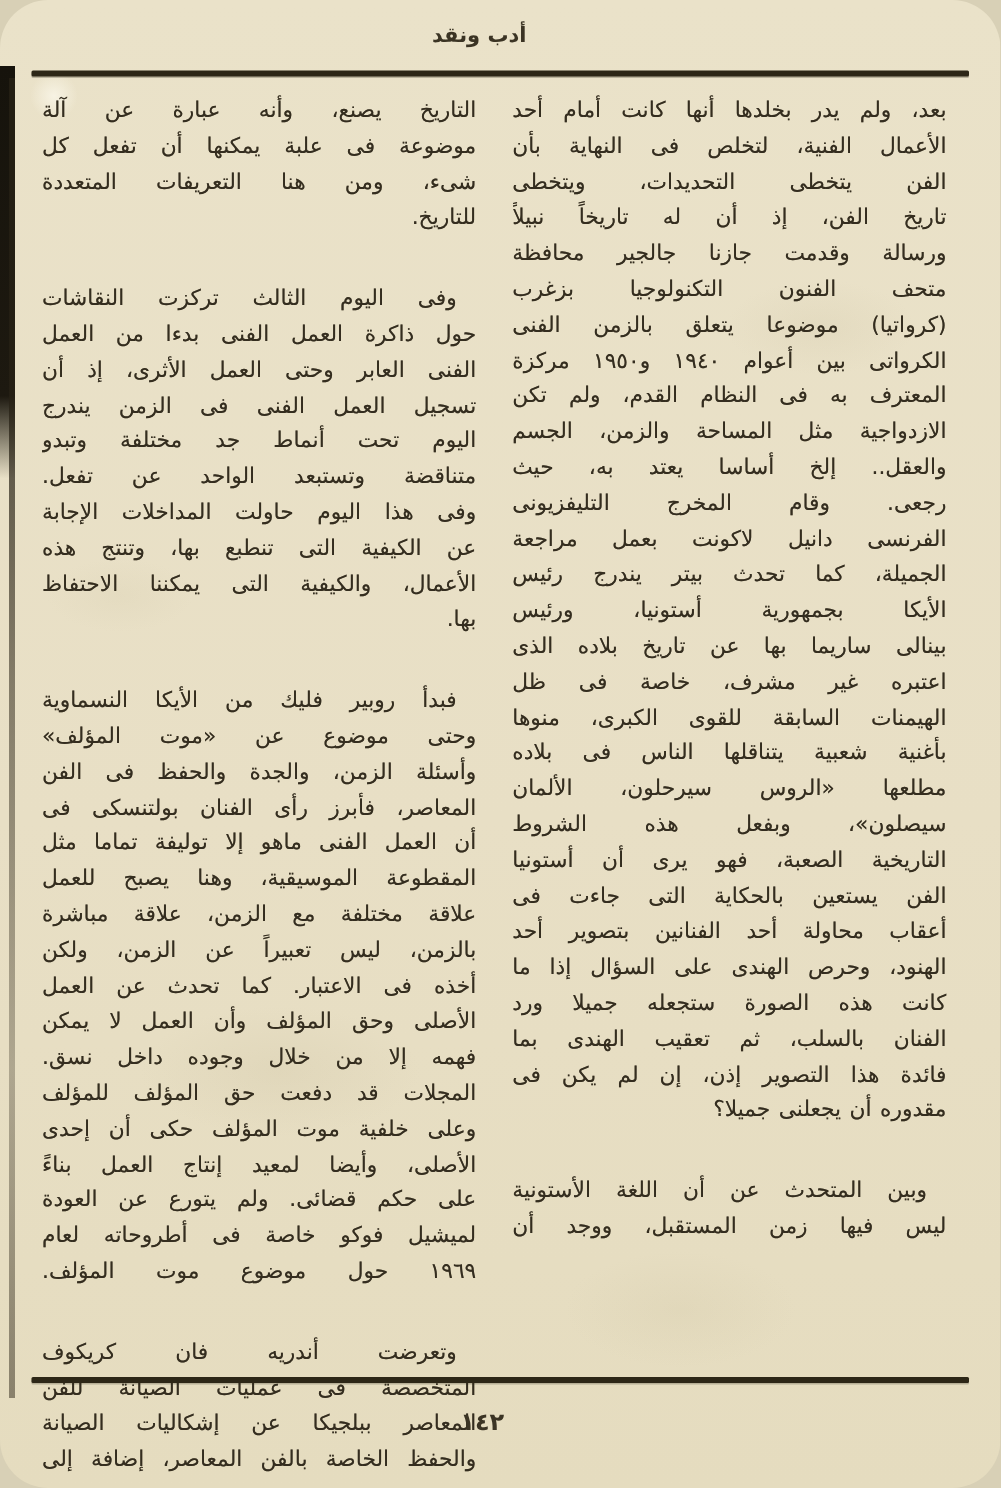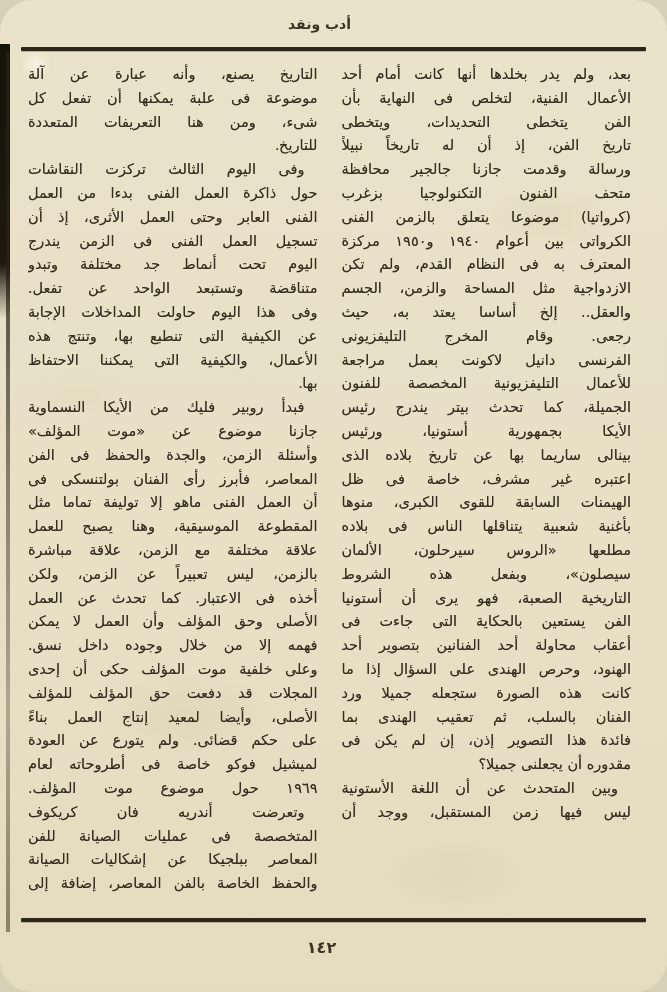"للتاريخ." .para-end { font-family: Liberation Serif, serif -> none }
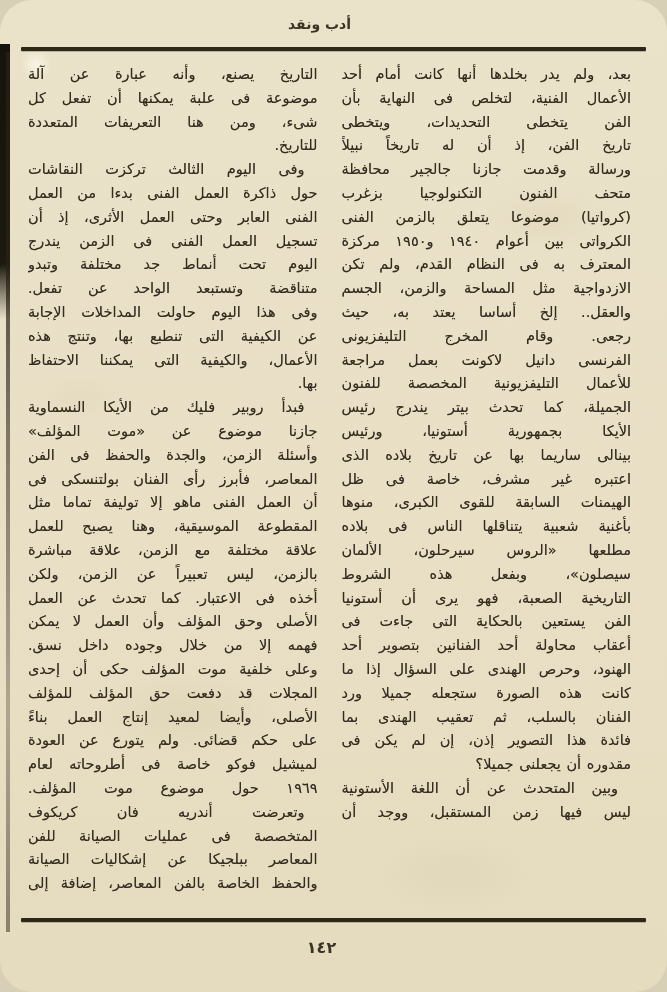"وفى اليوم الثالث تركزت النقاشات" .para-start { margin-top: none -> 30px }
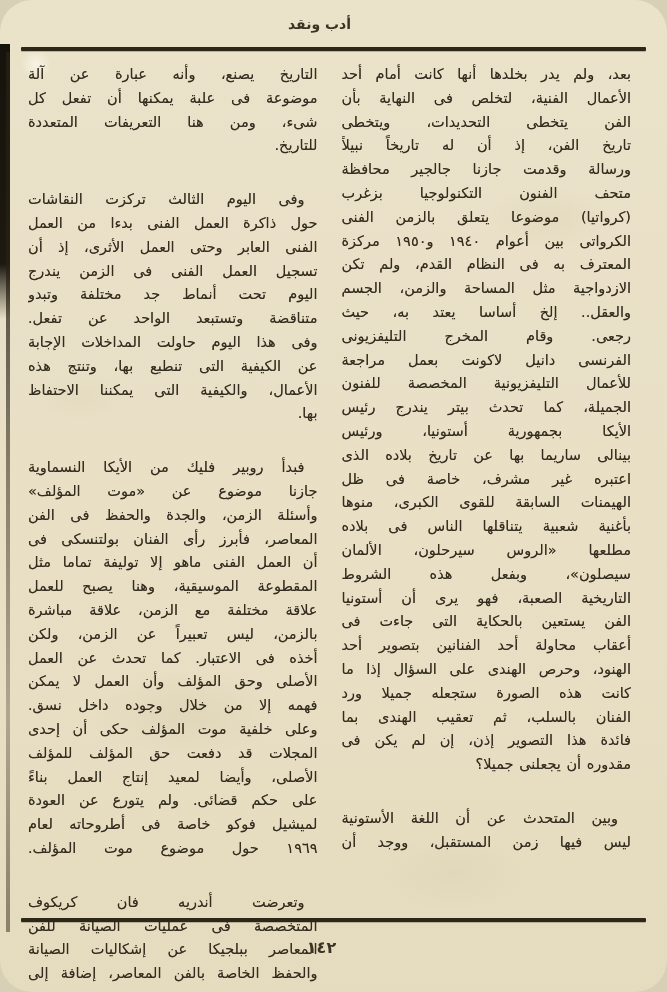"للأعمال التليفزيونية المخصصة للفنون" div.line { html: <div>للأعمال التليفزيونية المخصصة للفنون</div> -> none }
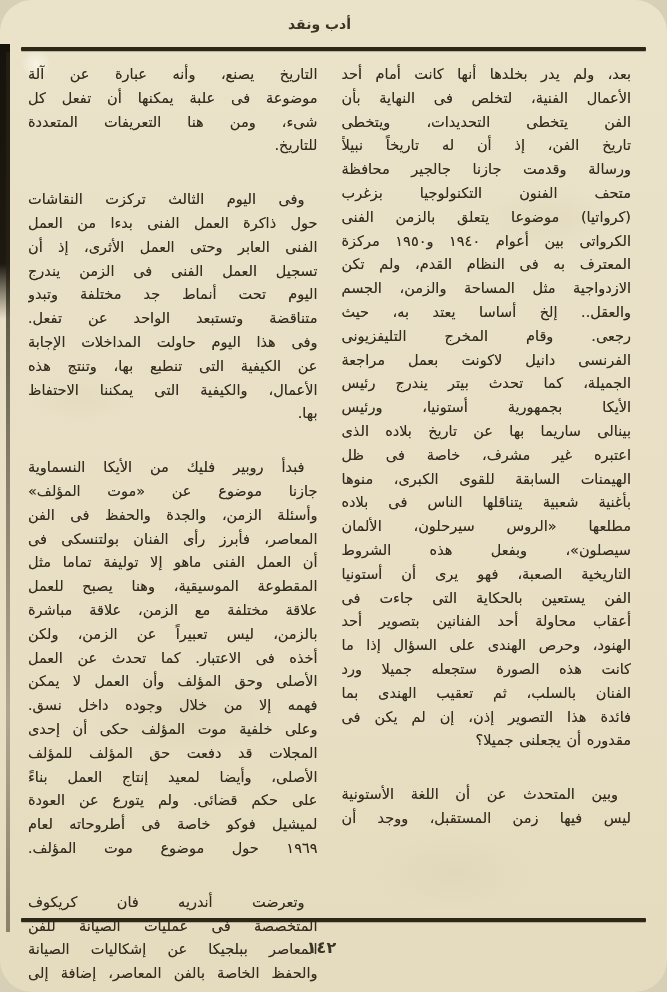"جازنا موضوع عن «موت المؤلف»" div.line { text: جازنا -> وحتى }
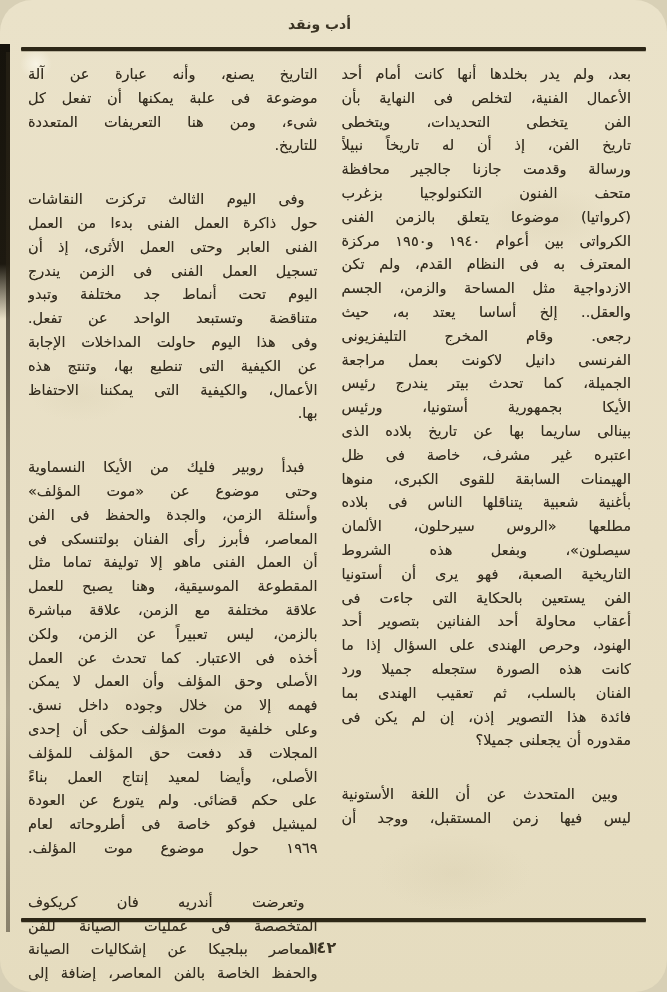"وعلى خلفية موت المؤلف حكى" div.line { order: before "المجلات قد دفعت حق المؤلف" -> after "المجلات قد دفعت حق المؤلف" }
